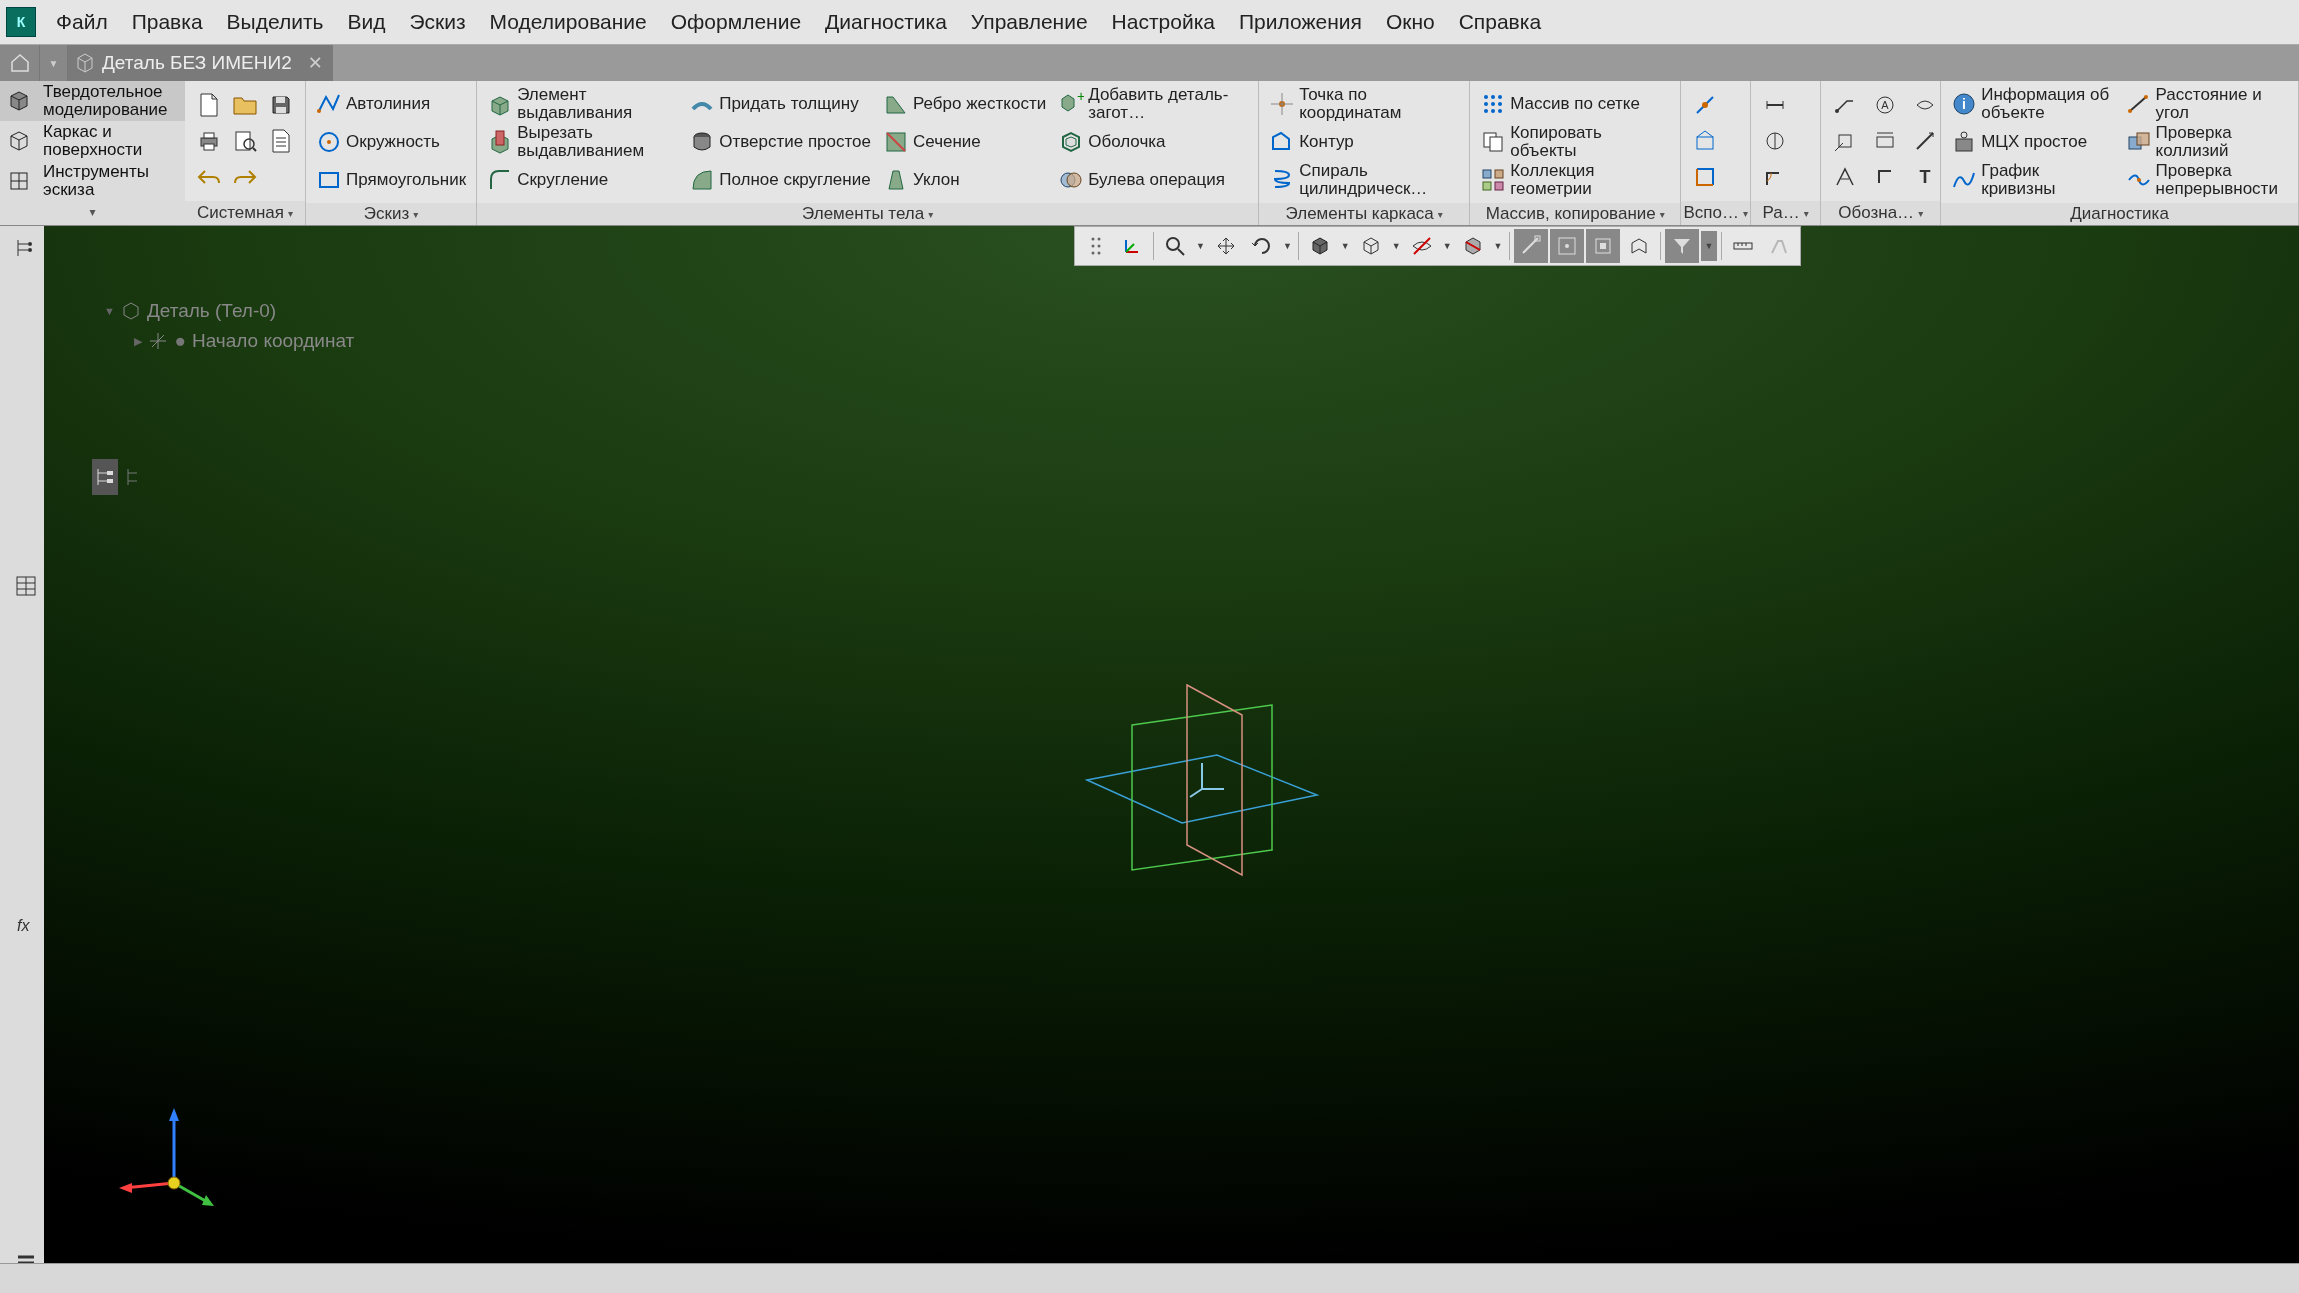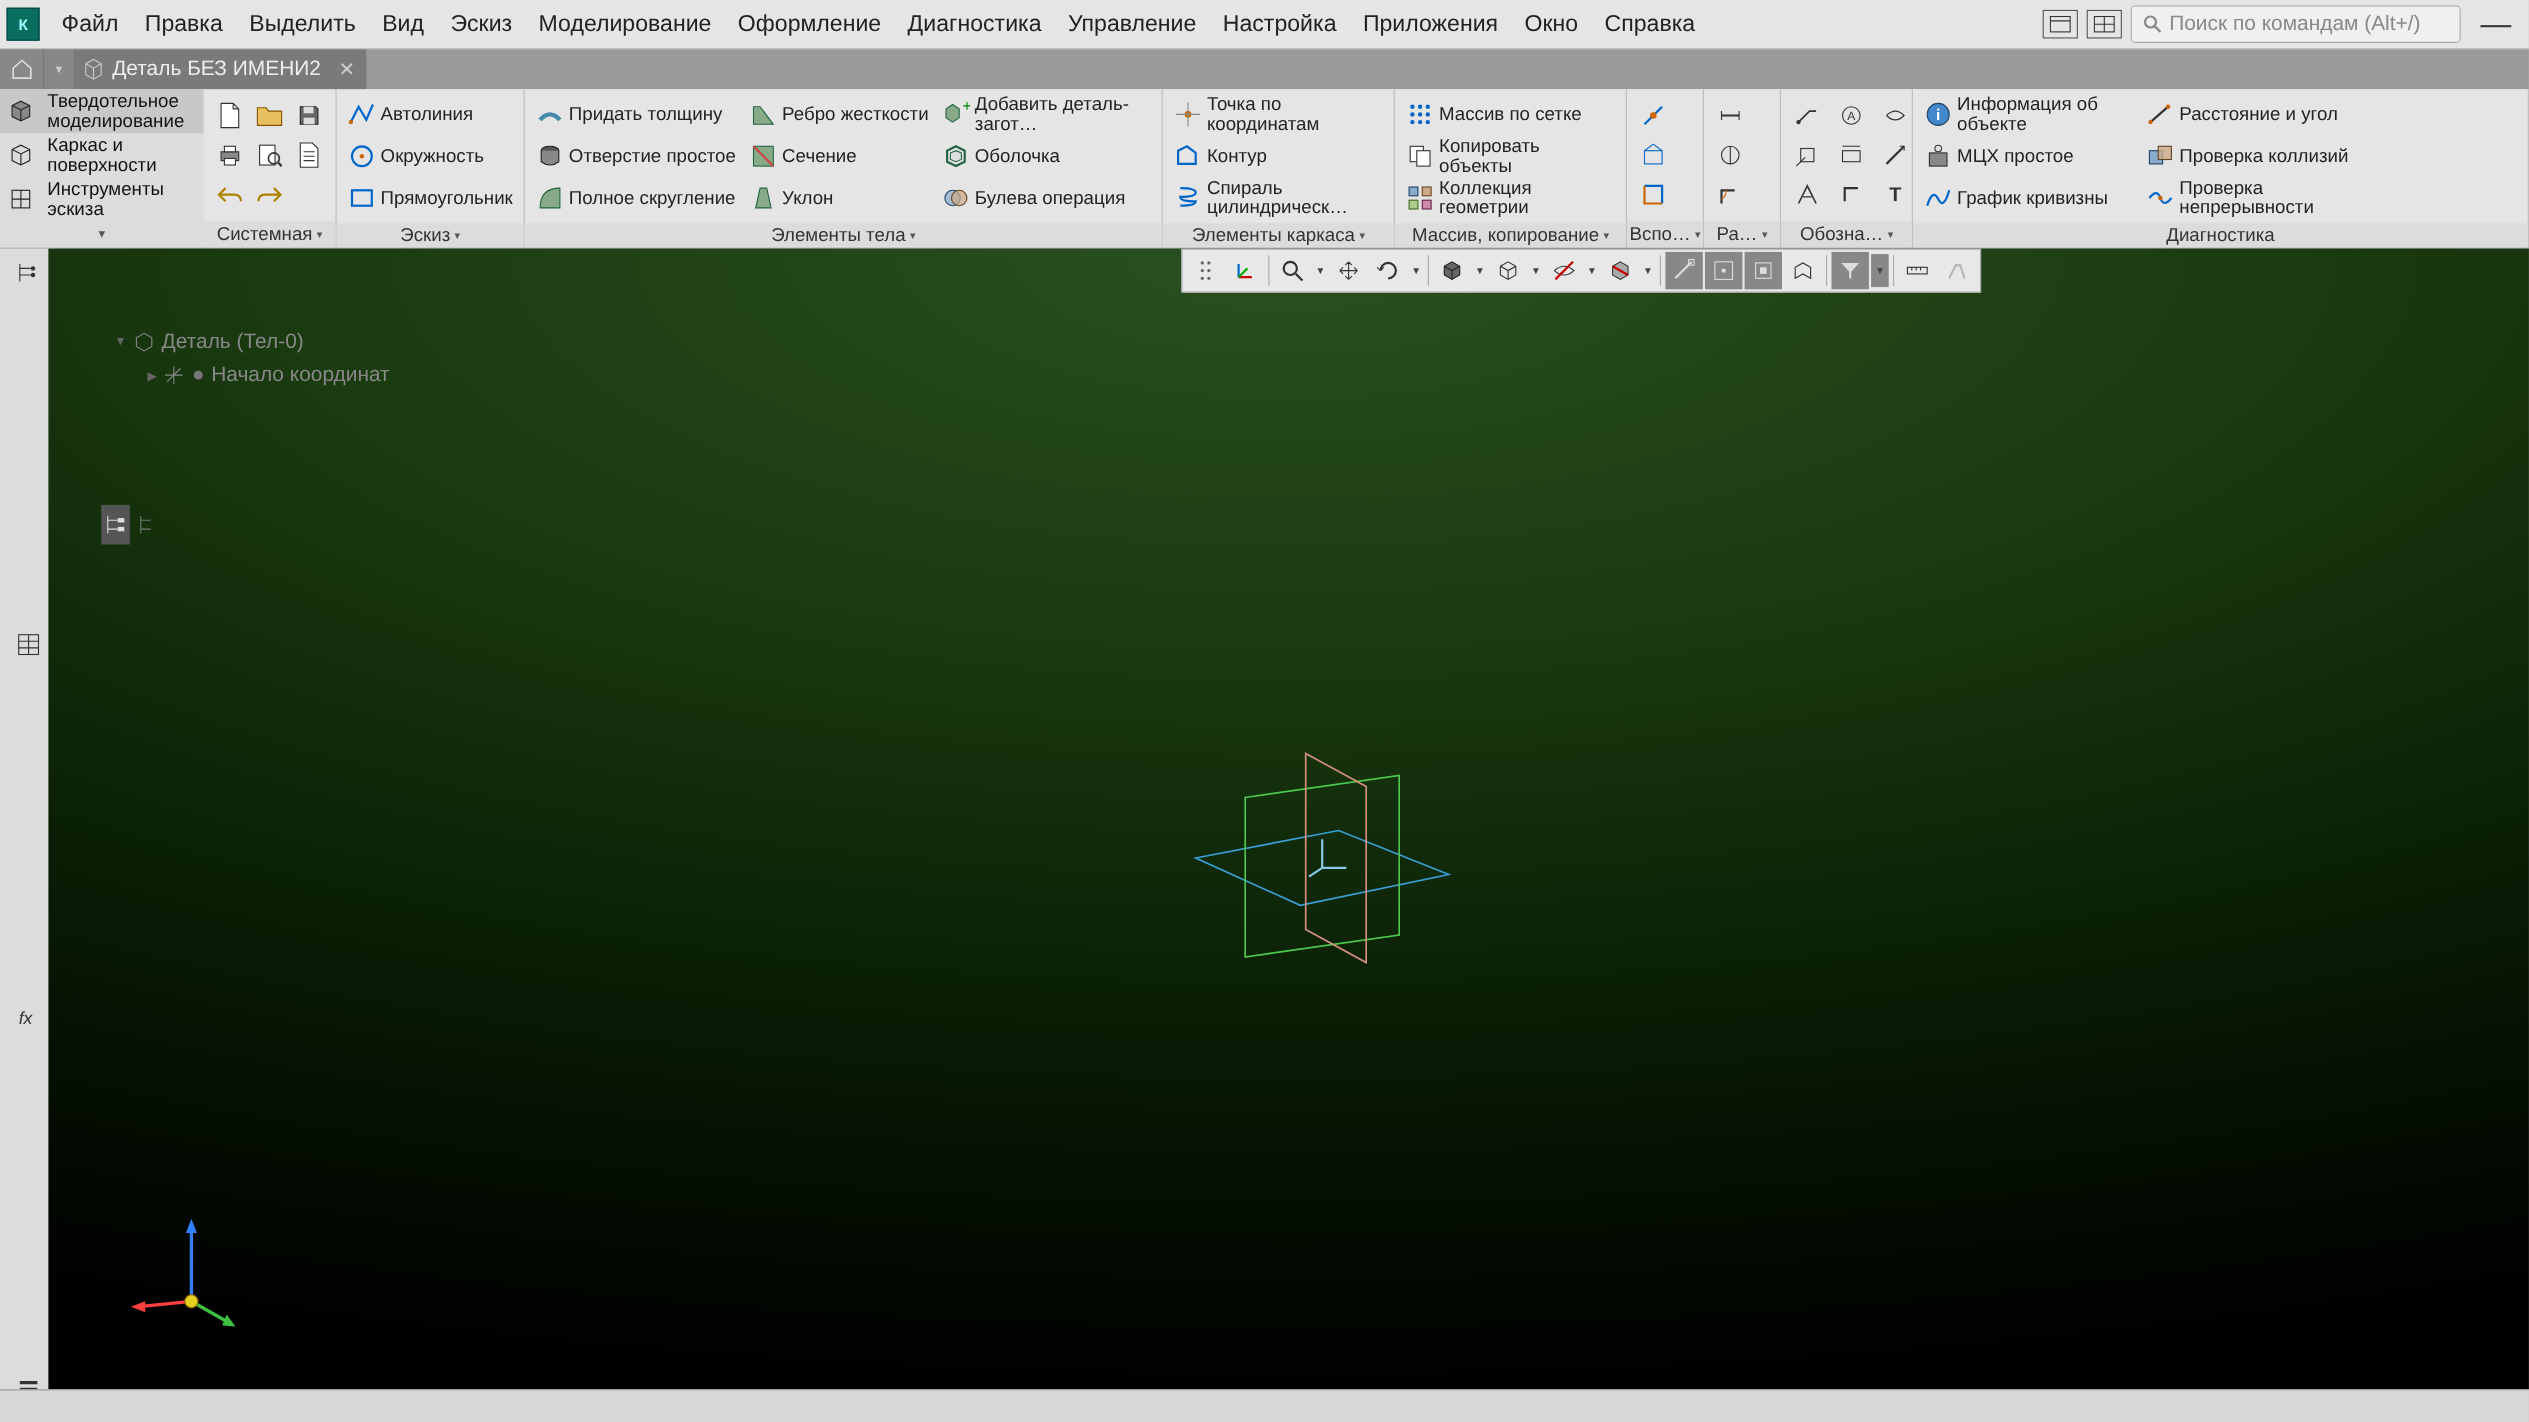"Поиск по командам (Alt+/)" div.menubar-right { html: <div> <div> <svg> <rect></rect> <line></line> </svg> </div> <div> <svg> <rect></rect> <line></line> <line></line> </svg> </div> <div> <svg> <circle></circle> <line></line> </svg> <span>Поиск по командам (Alt+/)</span> </div> <div>—</div> </div> -> none }
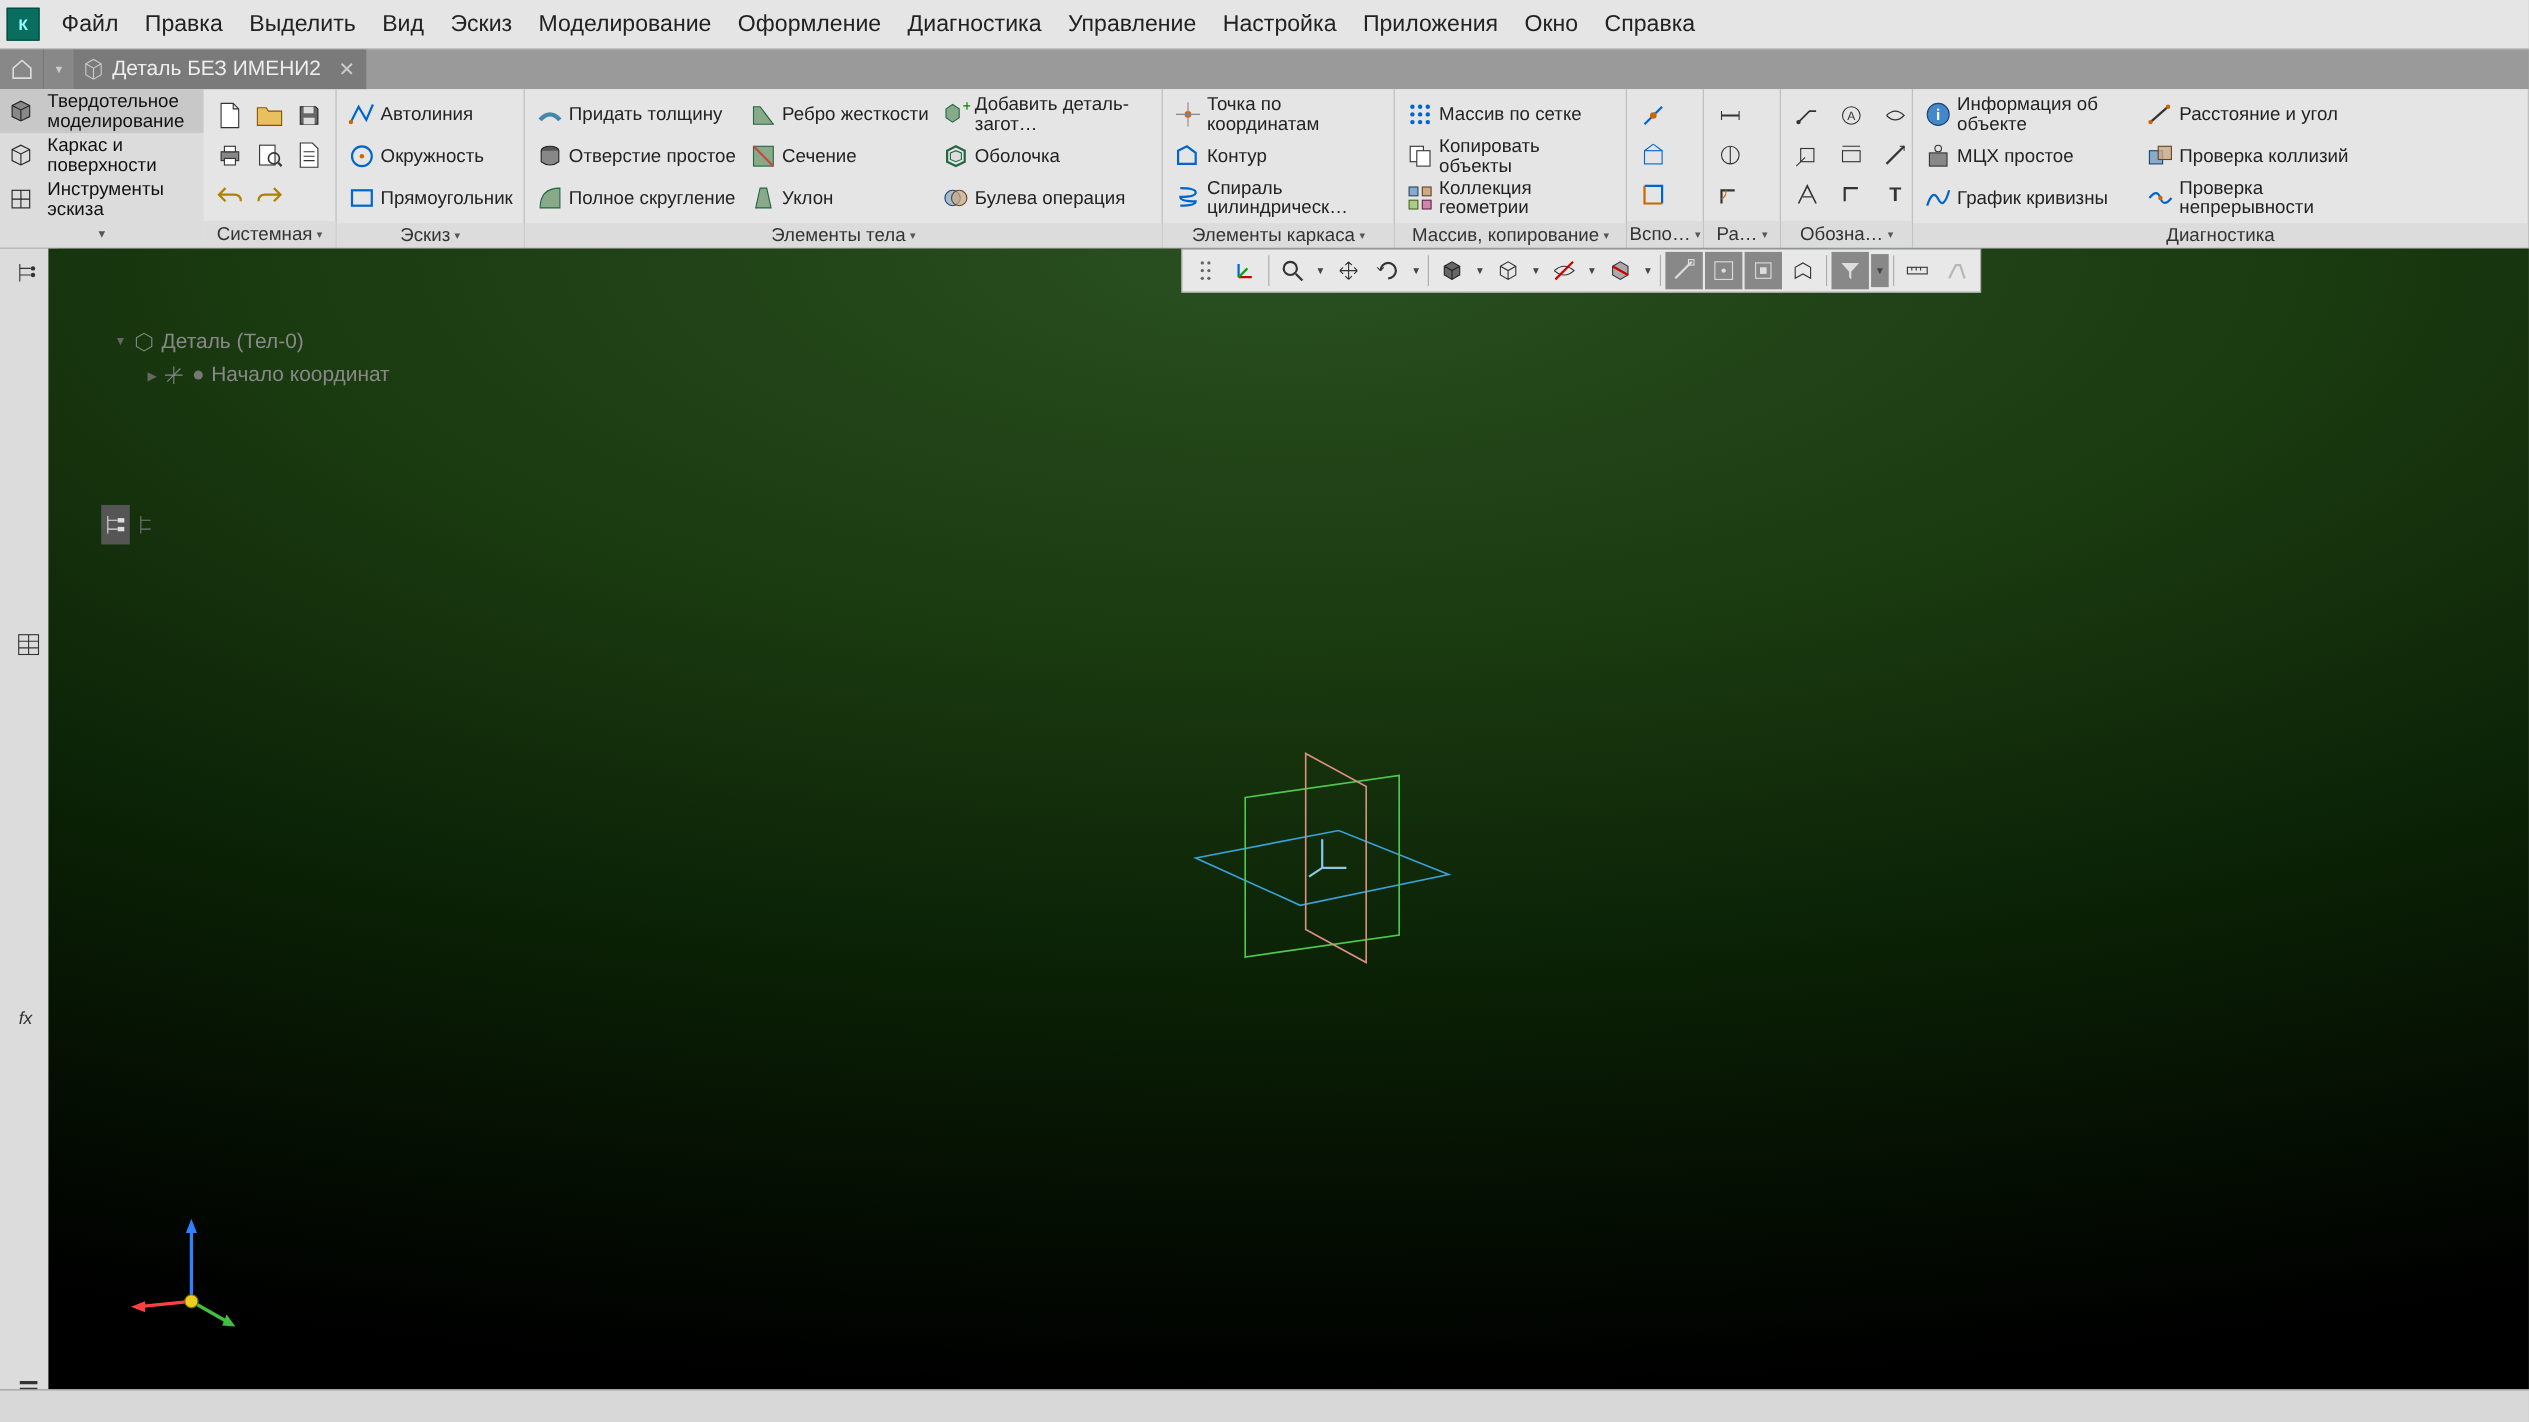"Элемент выдавливания" div.rb-col { html: none -> <div> <div> <svg> <path></path> <path></path> </svg> <span>Элемент выдавливания</span> </div> <div> <svg> <path></path> <rect></rect> </svg> <span>Вырезать выдавливанием</span> </div> <div> <svg> <path></path> </svg> <span>Скругление</span> </div> </div> }
